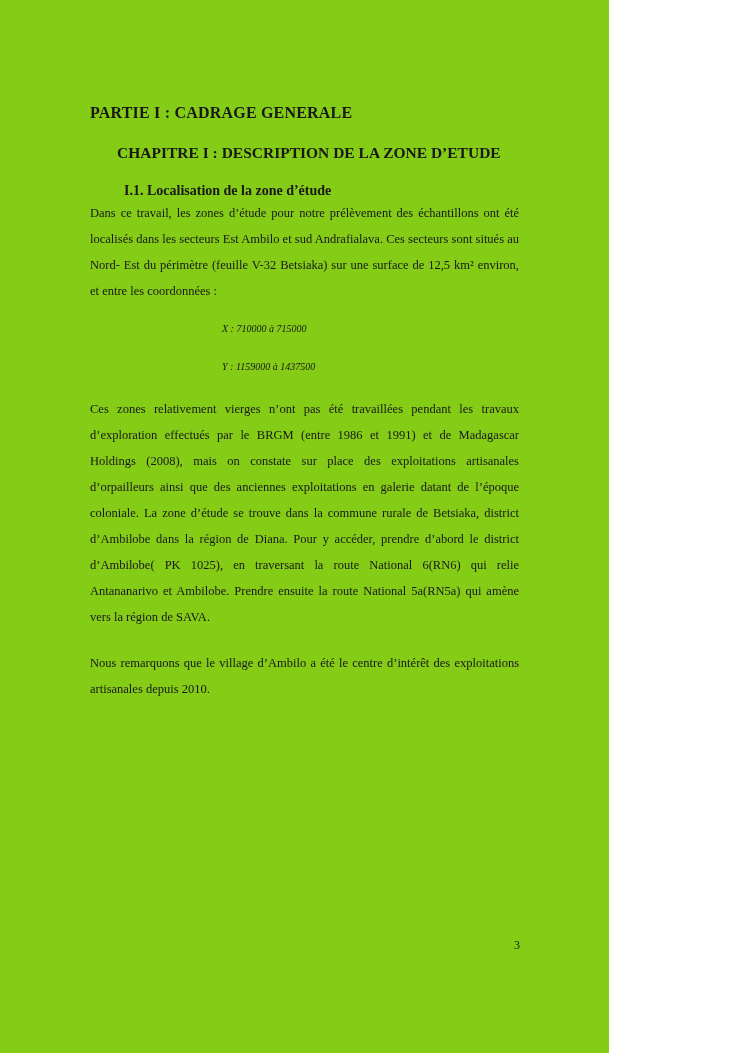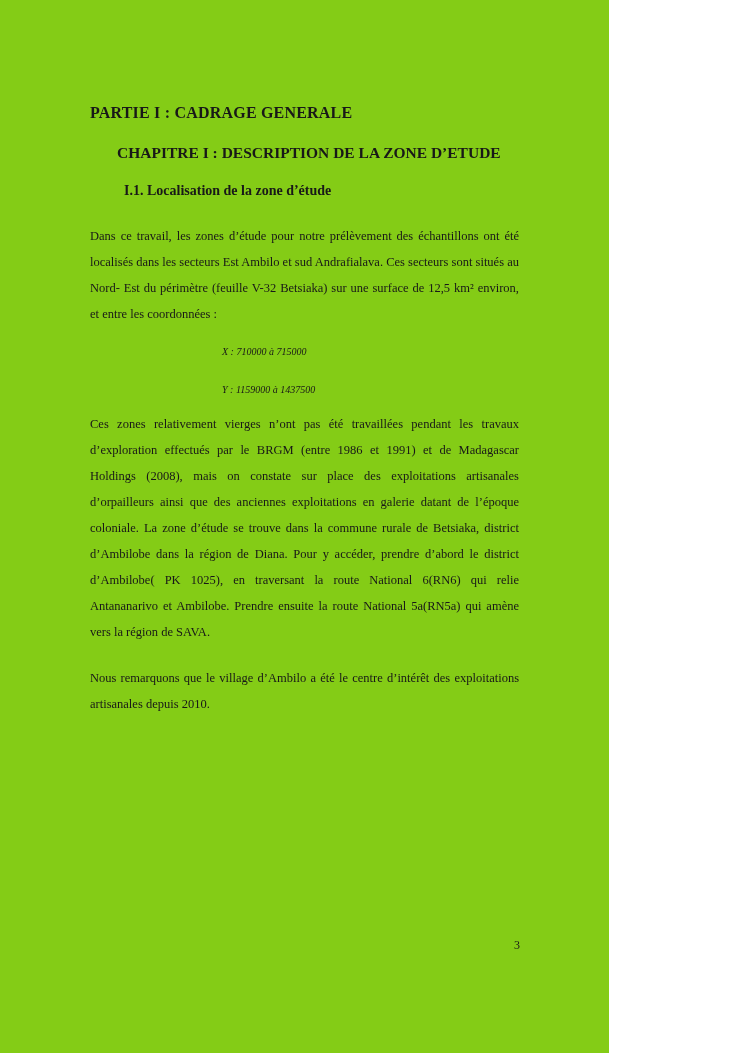"Dans ce travail, les zones" .para-first { margin-top: 24px -> 1px }
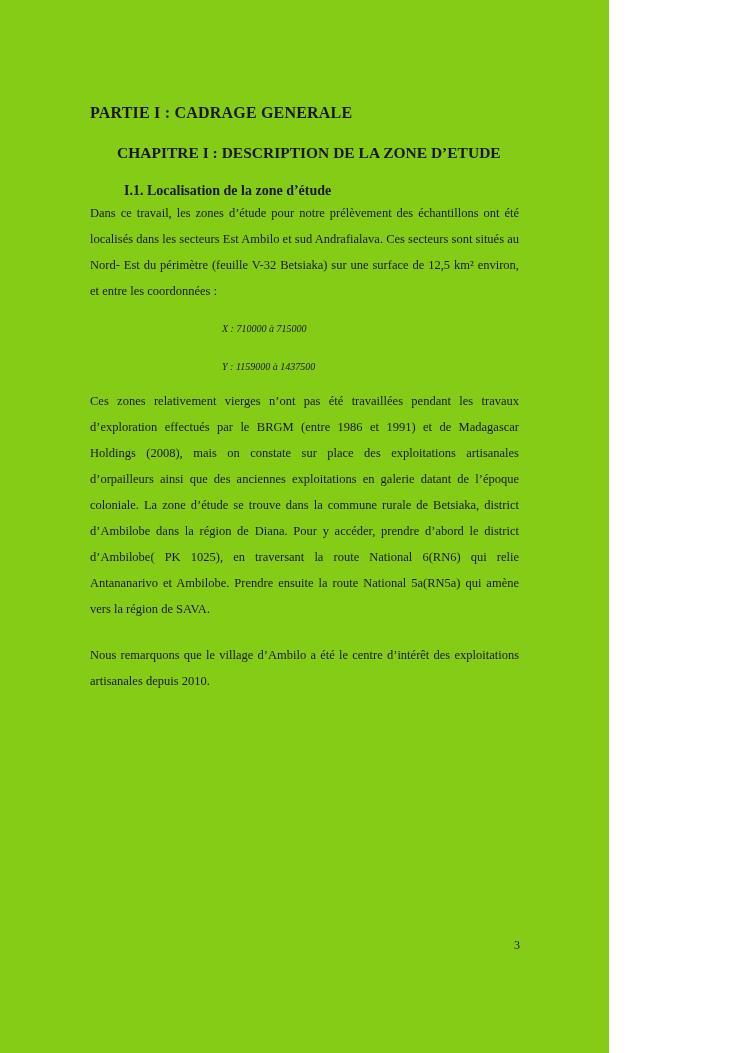"Ces zones relativement vierges n’ont" .para-after-coords { margin-top: 8px -> 16px }
